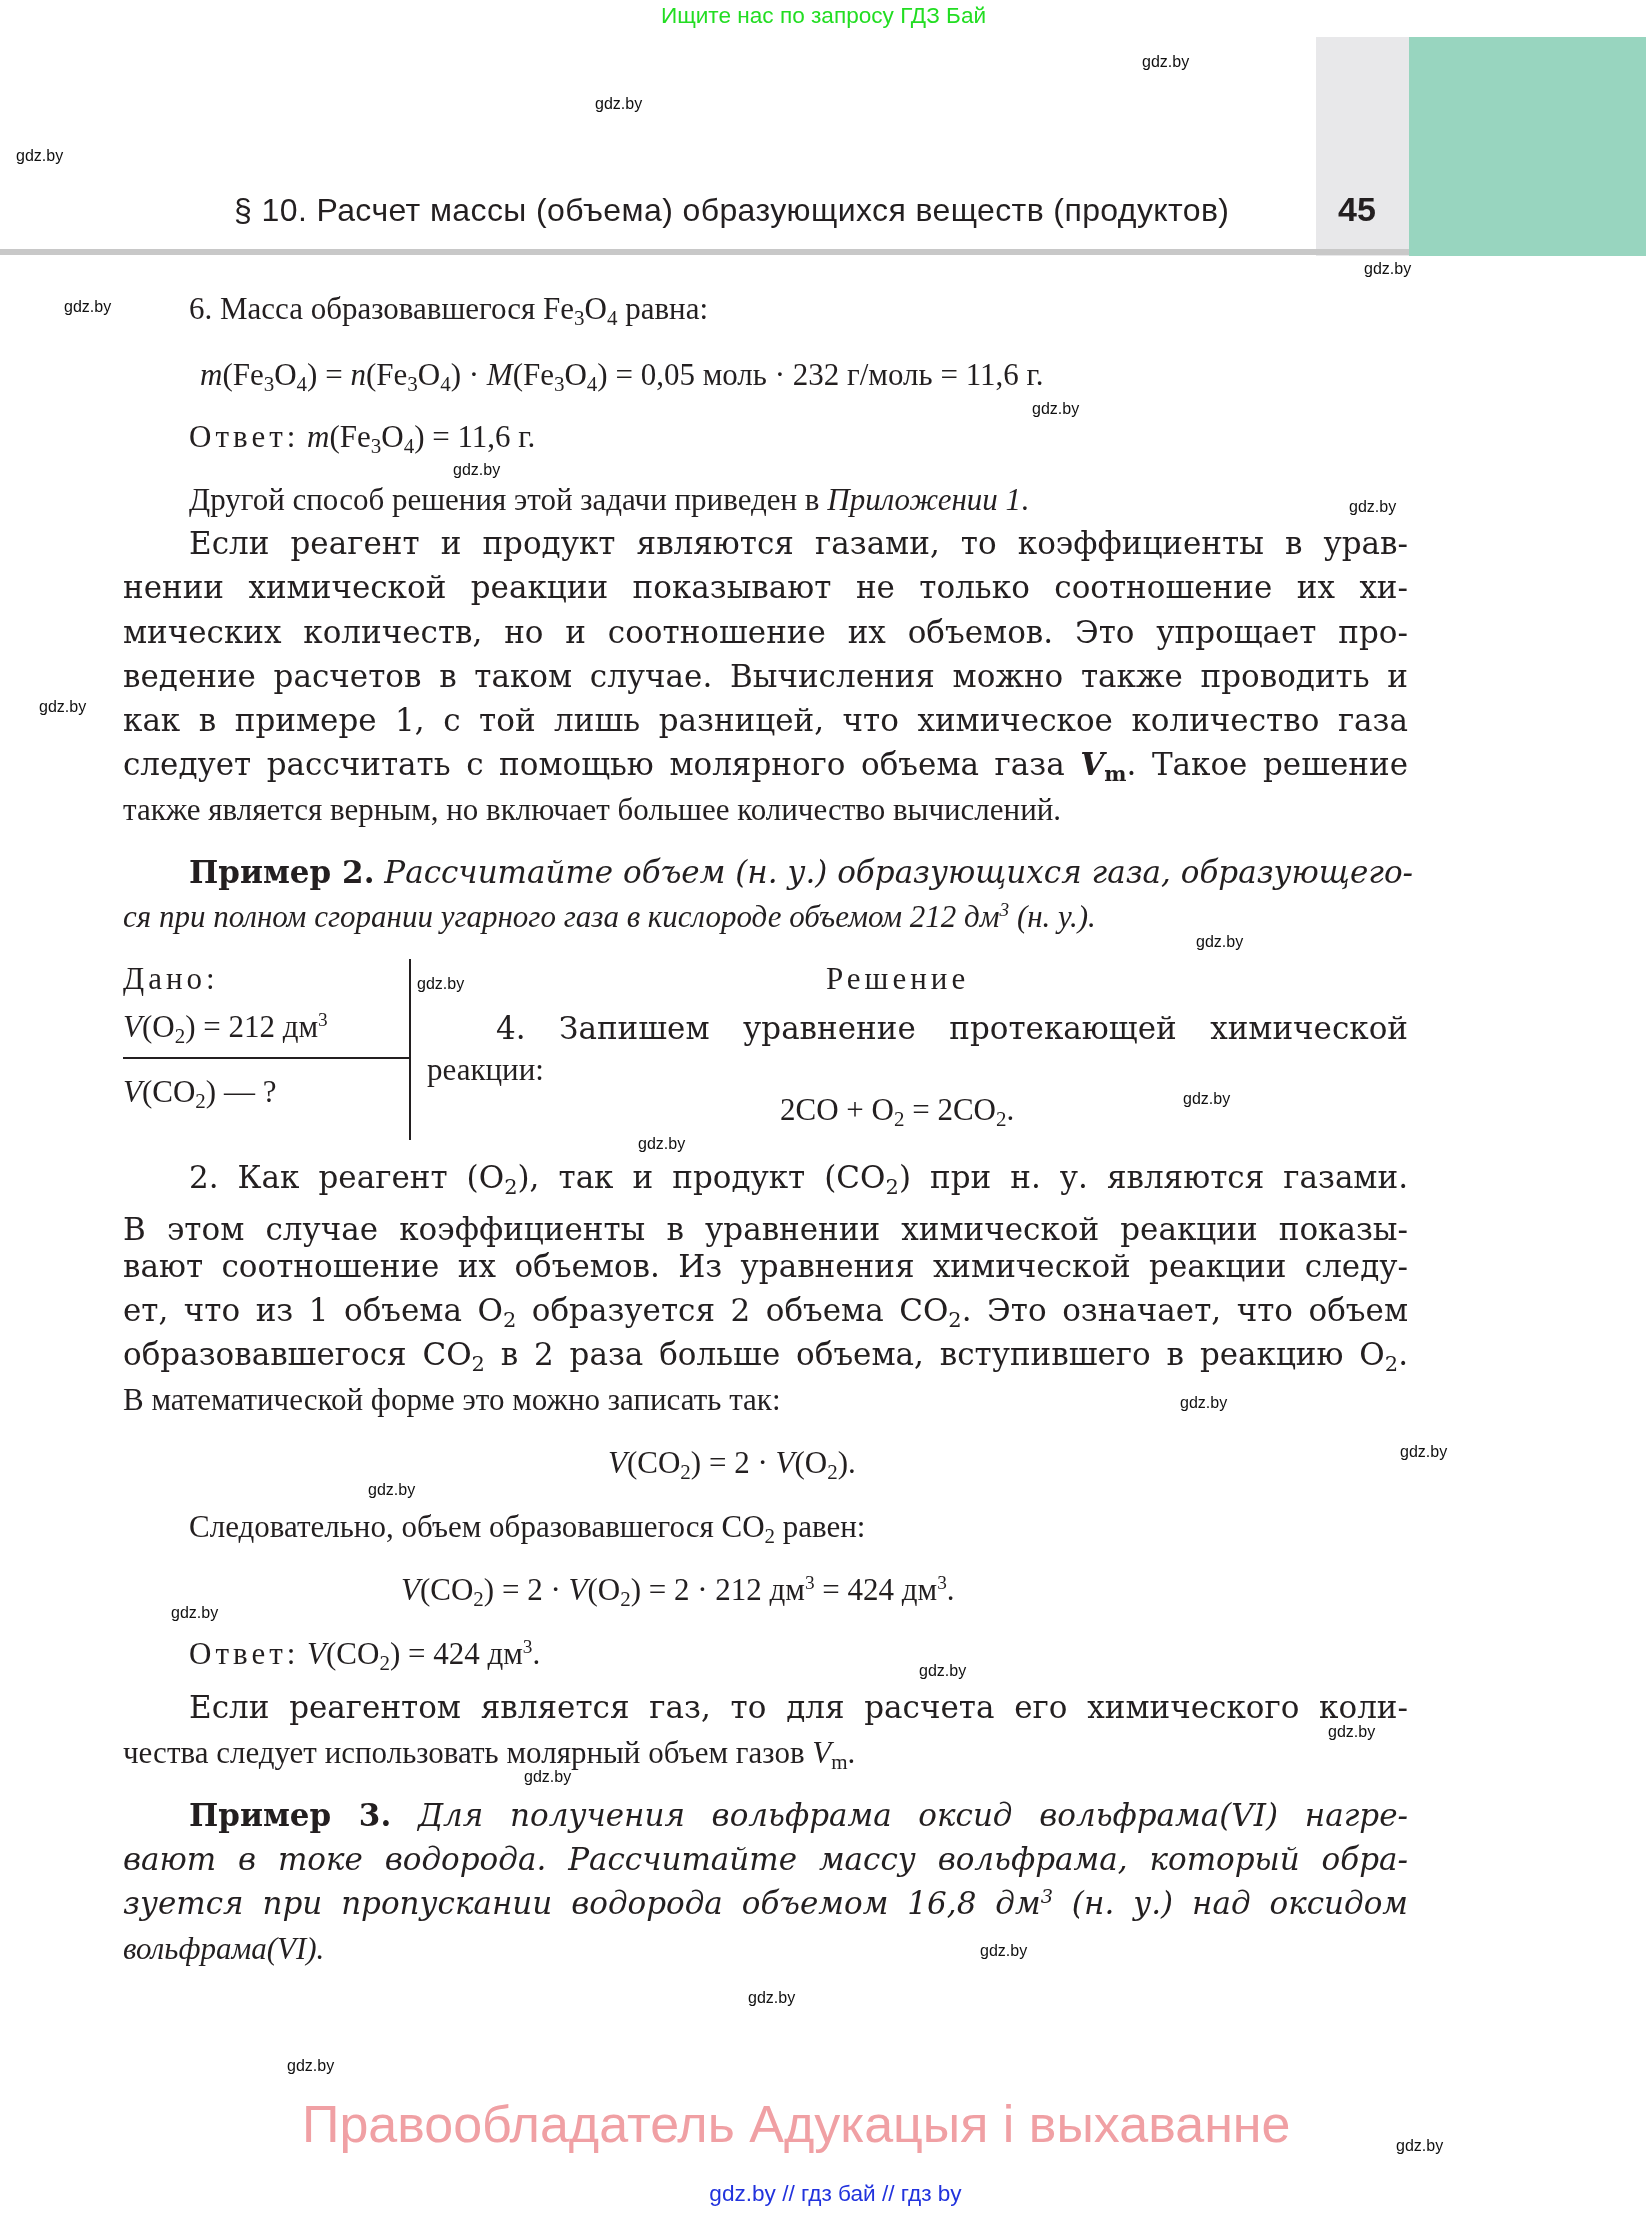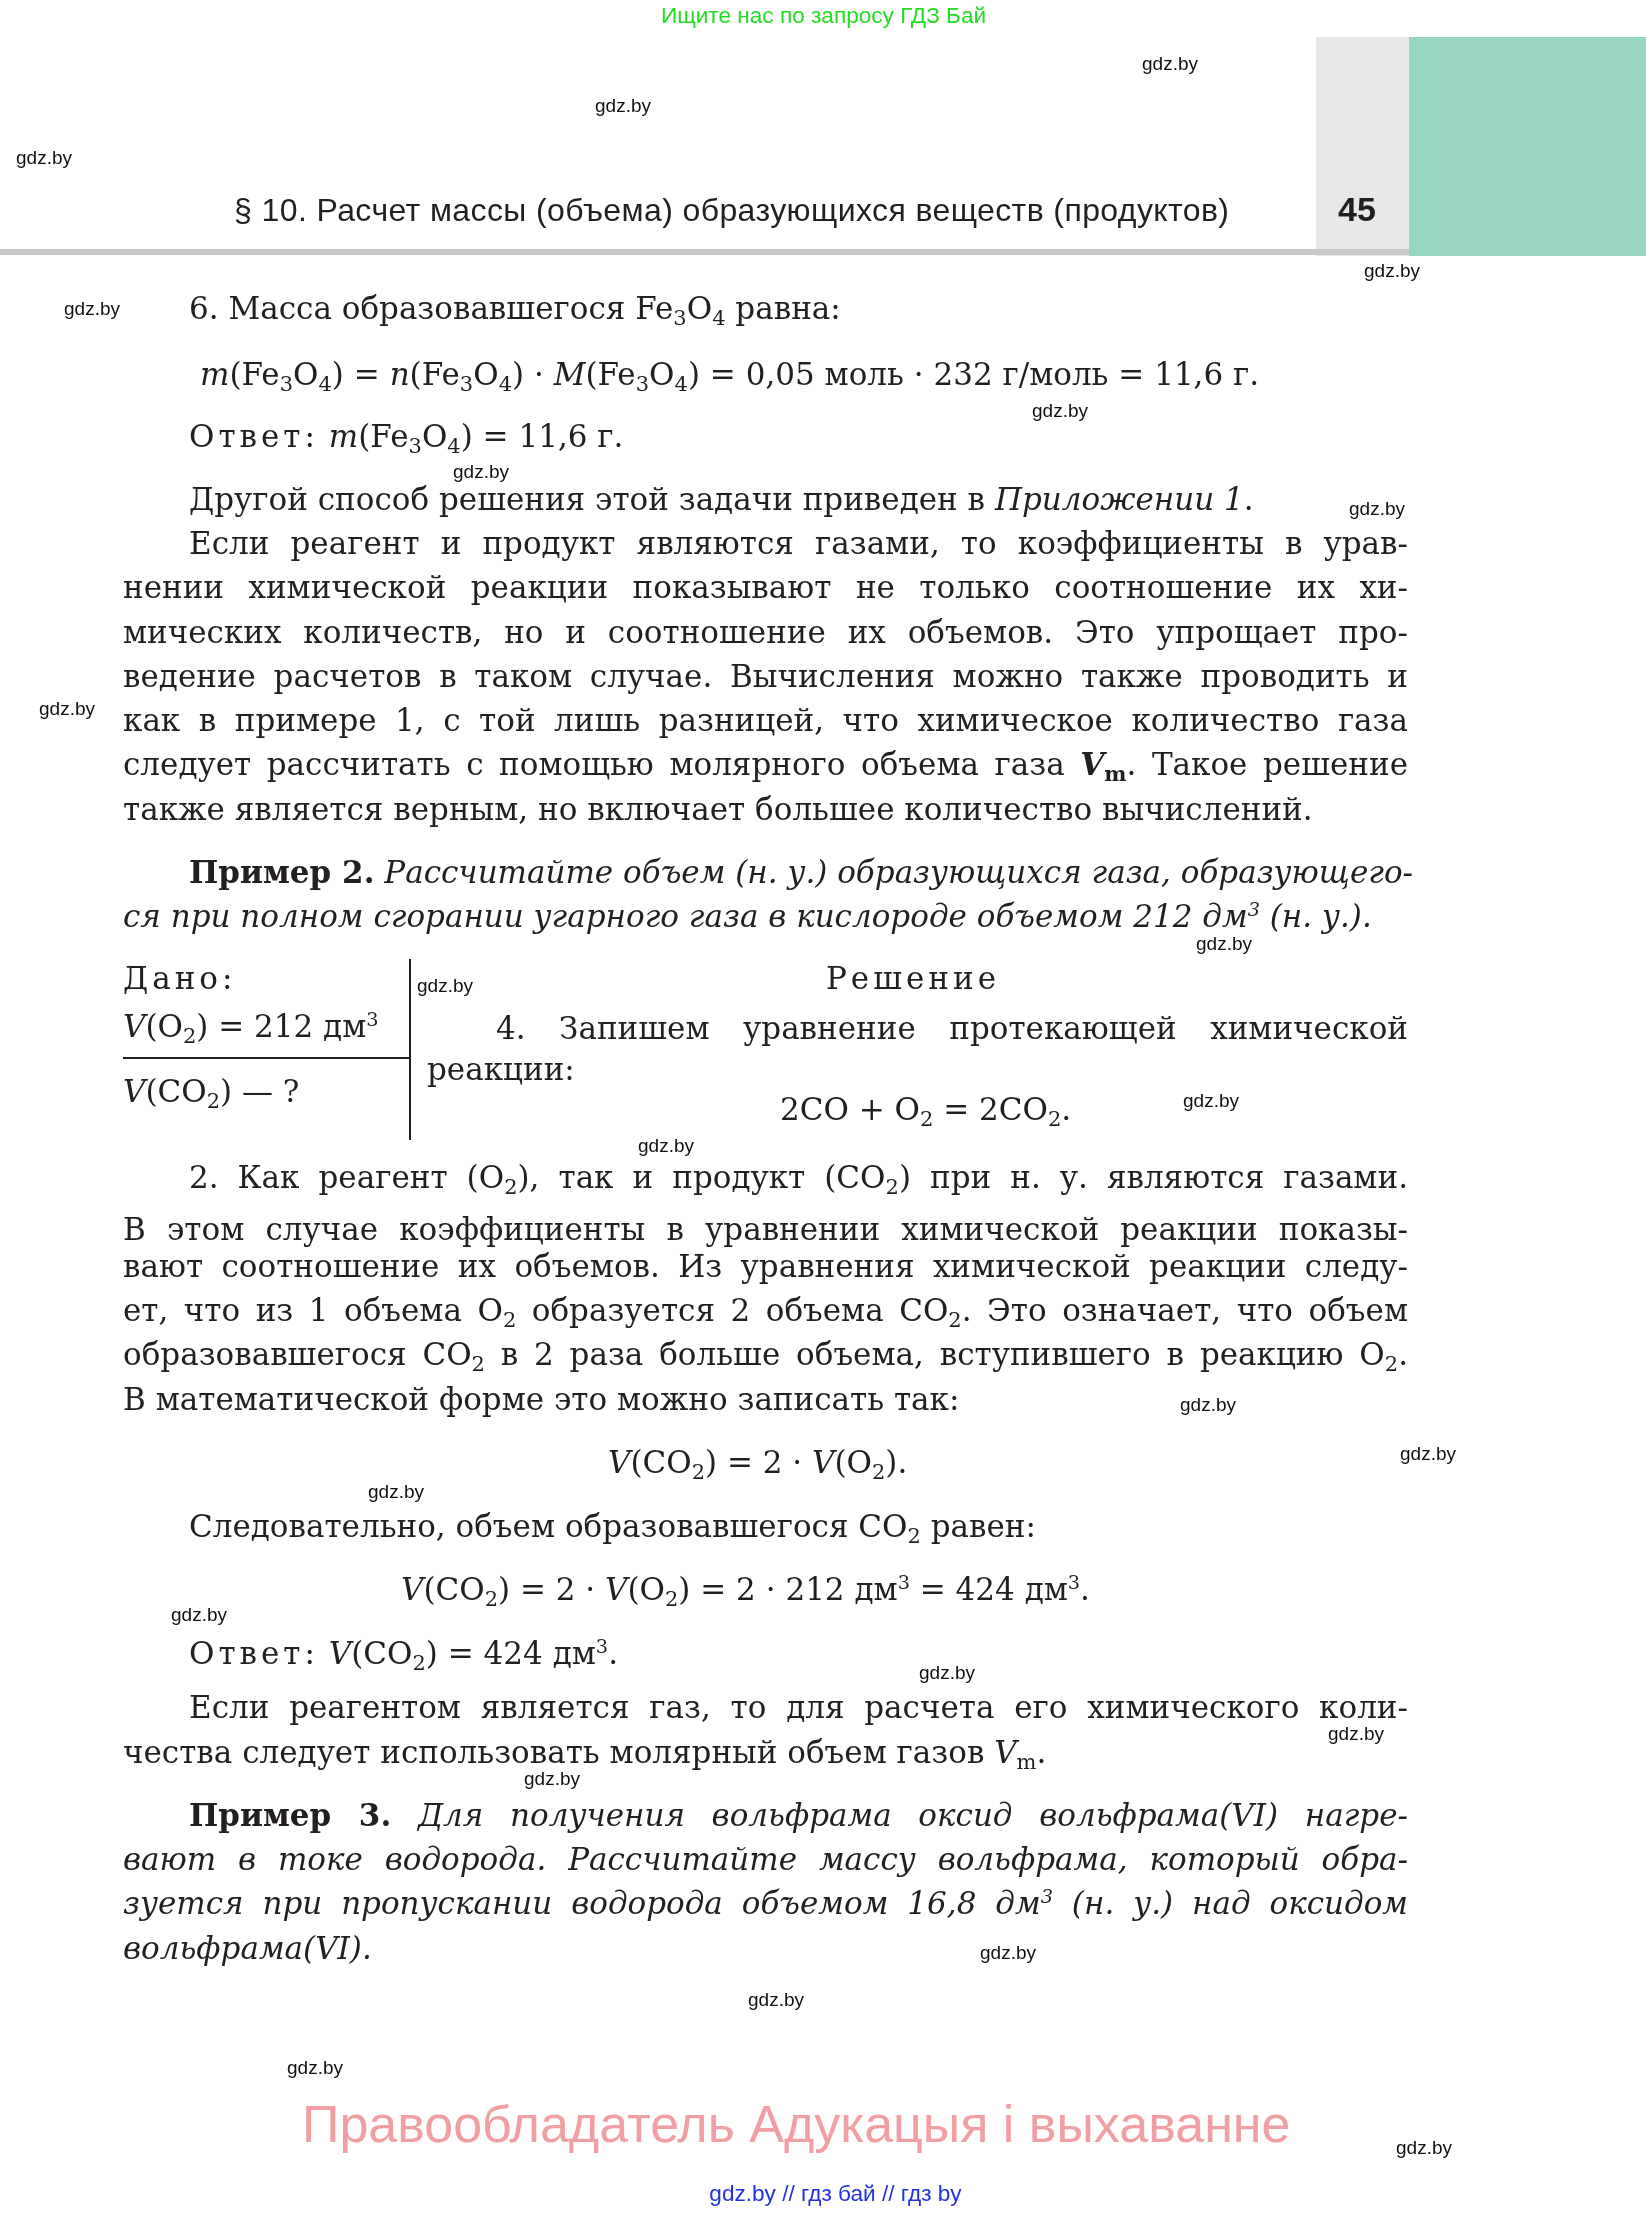"gdz.by" .wm { font-size: 19px -> 16px }
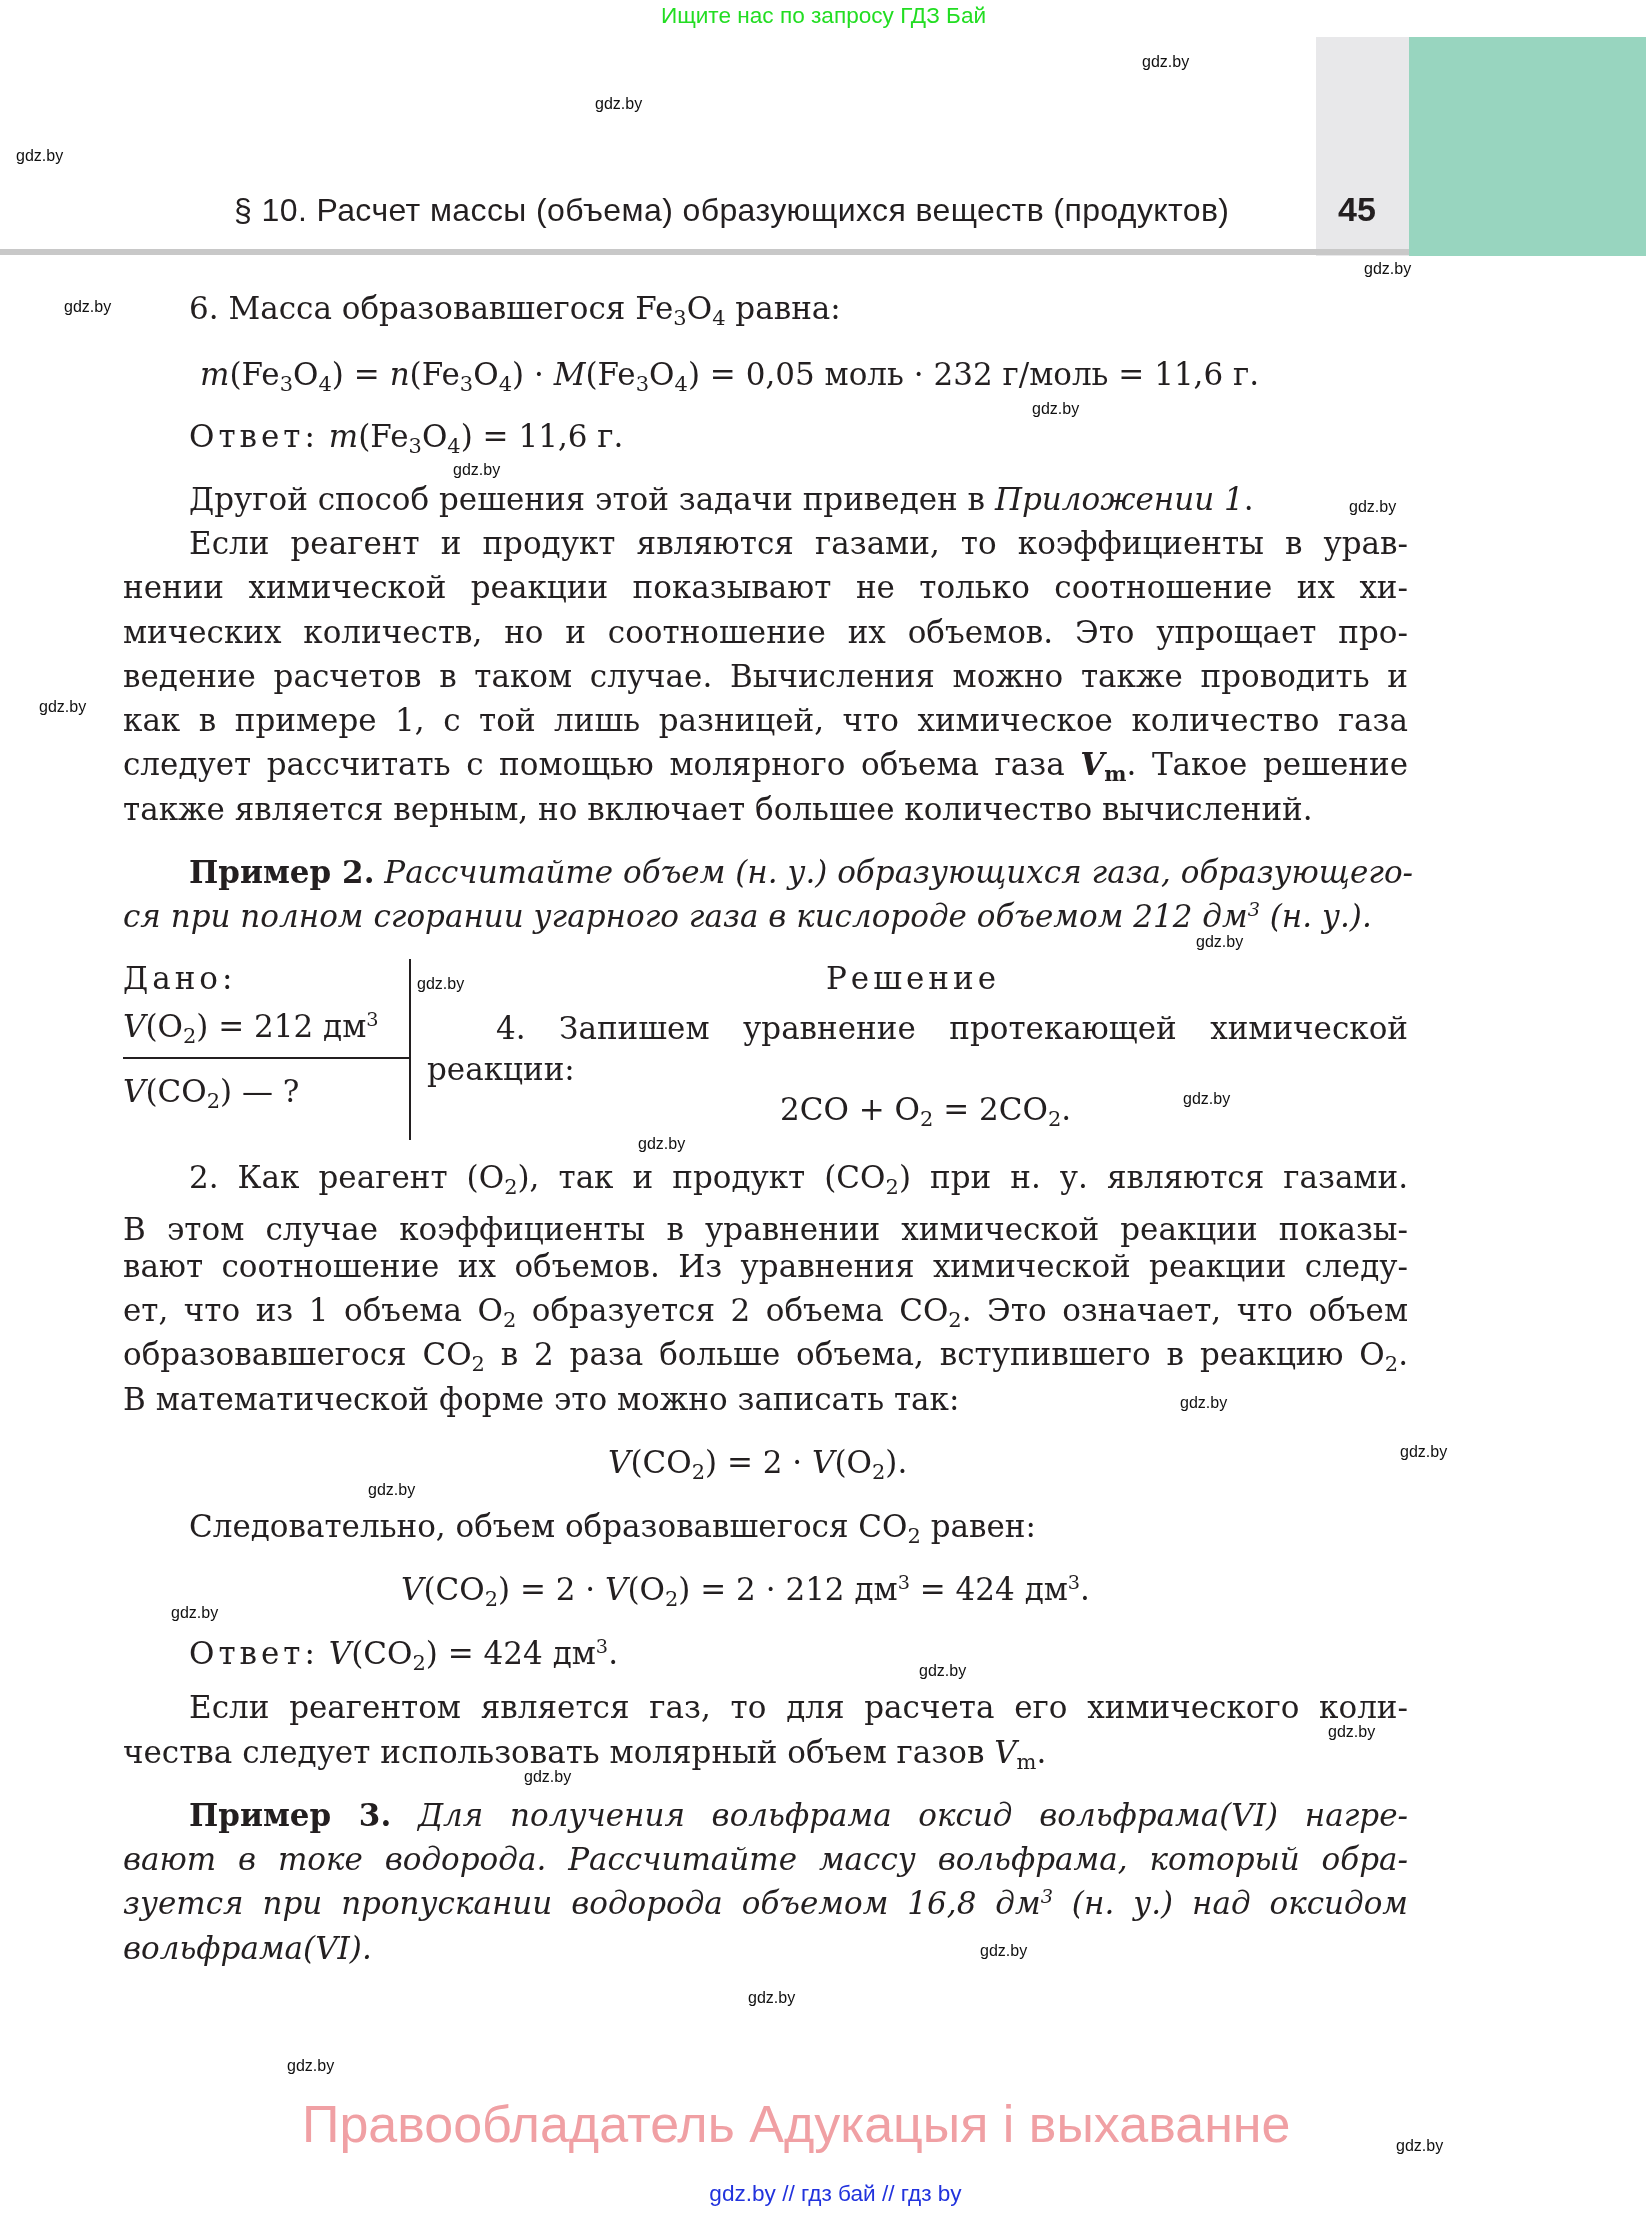"6. Масса образовавшегося Fe3O4 равна:" .line { font-family: none -> Liberation Serif, serif }
